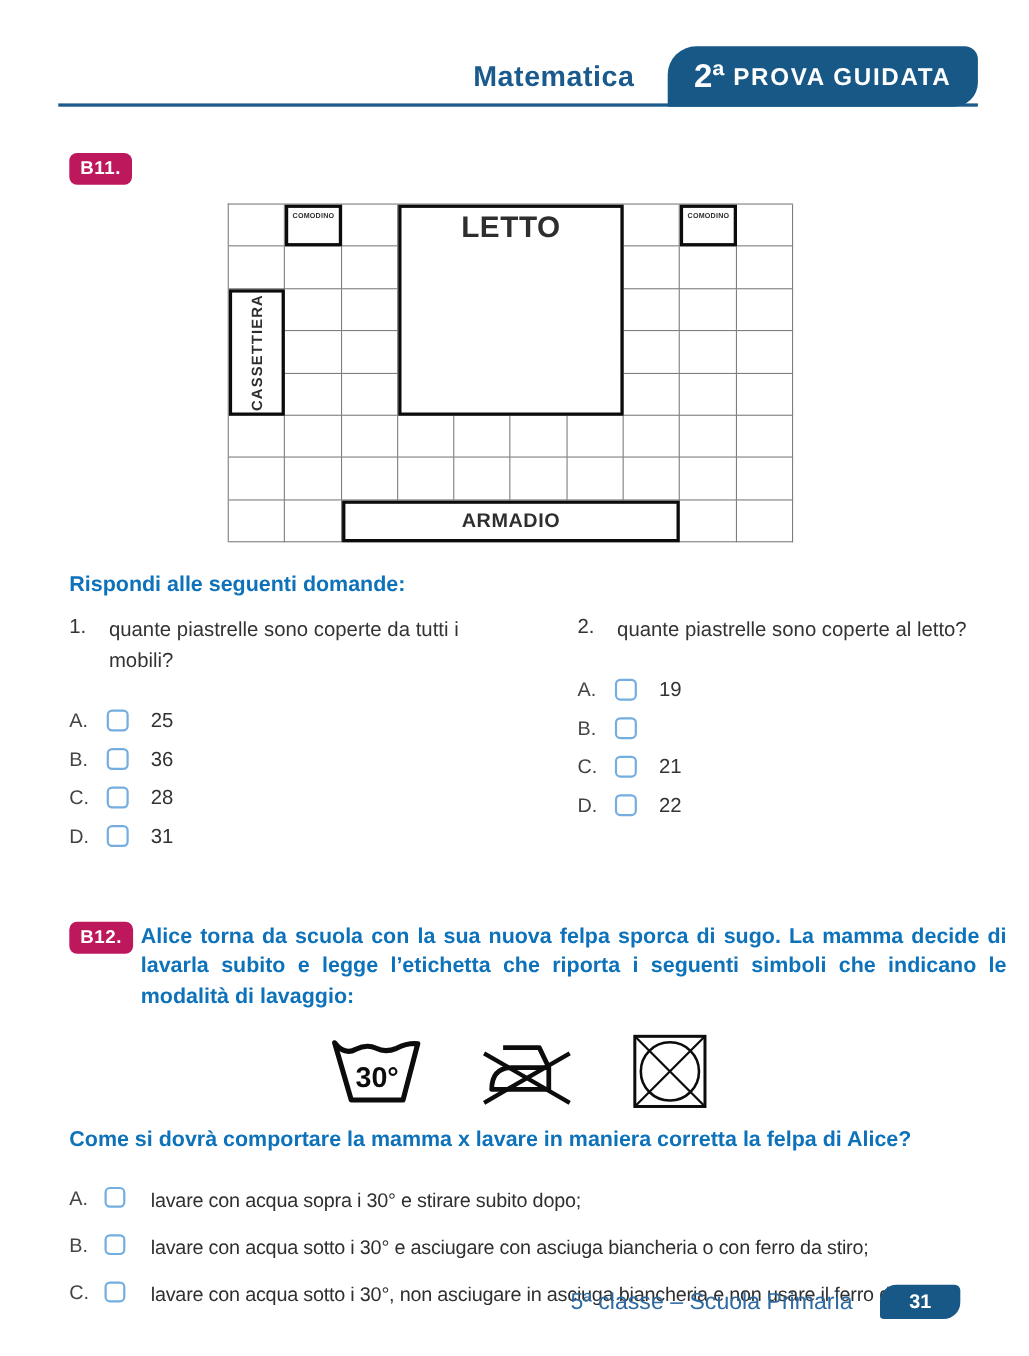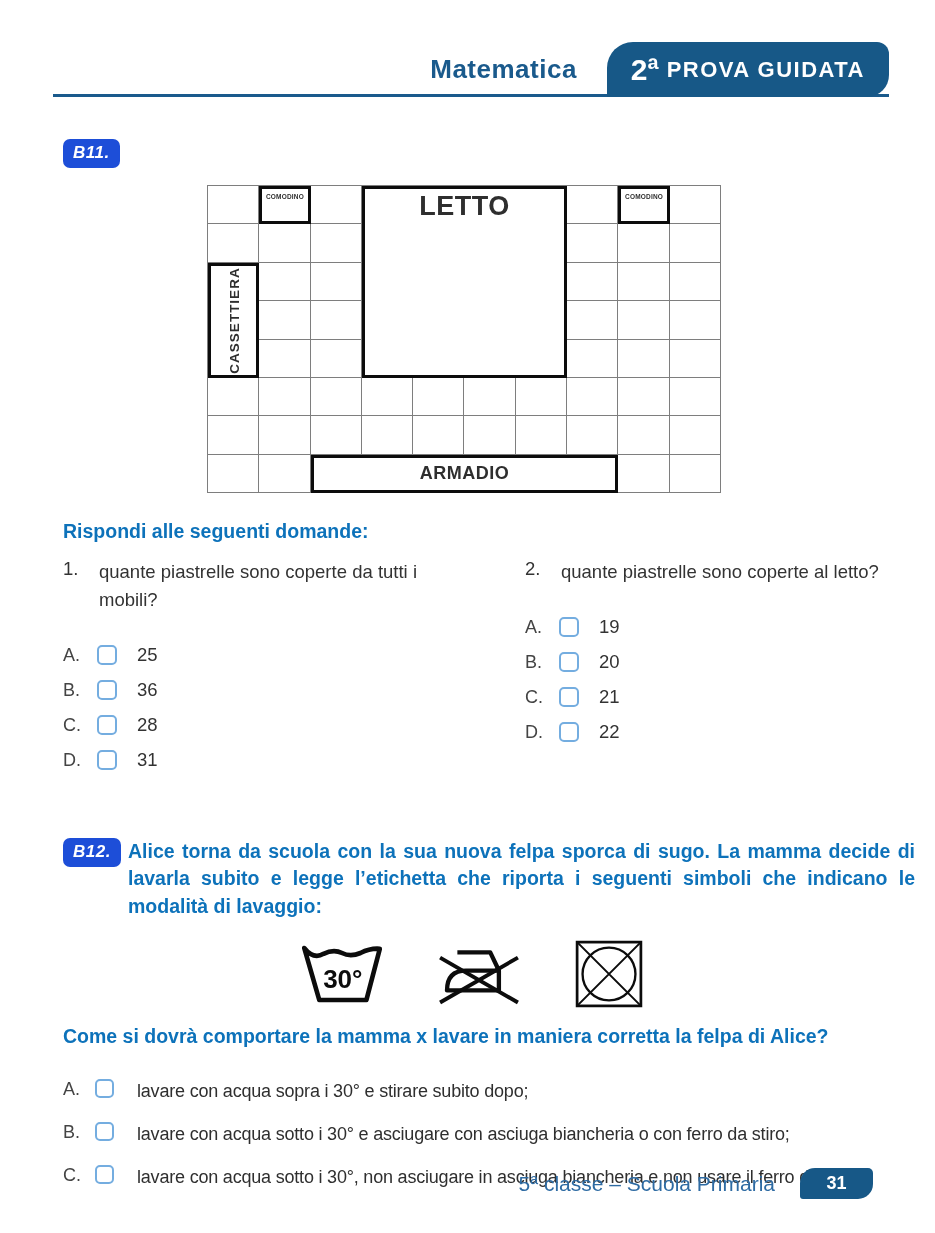"B11." .q-badge { background: #1d4ed8 -> #be185d; font-style: italic -> none }
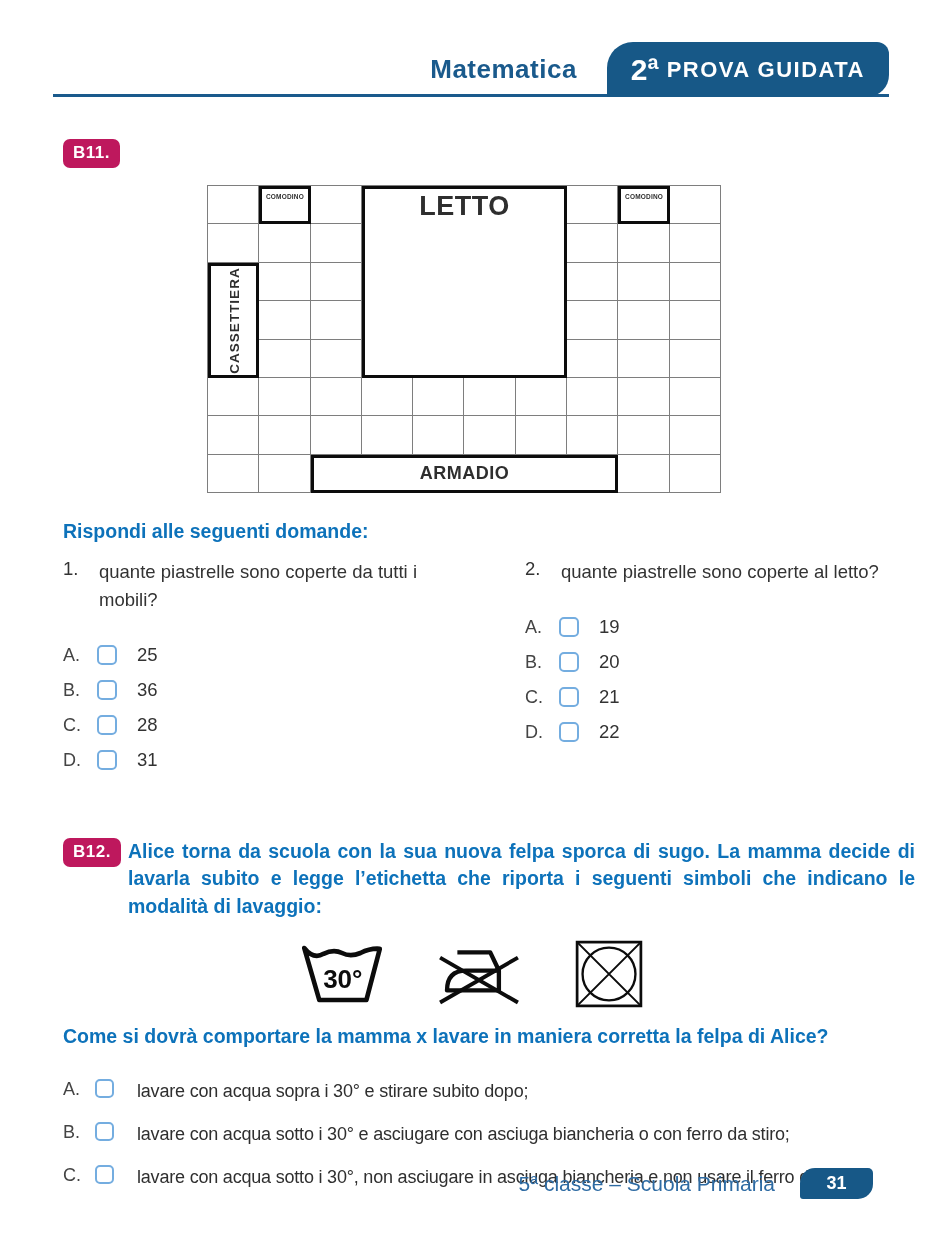"20" span.opt-value { html: <span>20</span> -> none }
